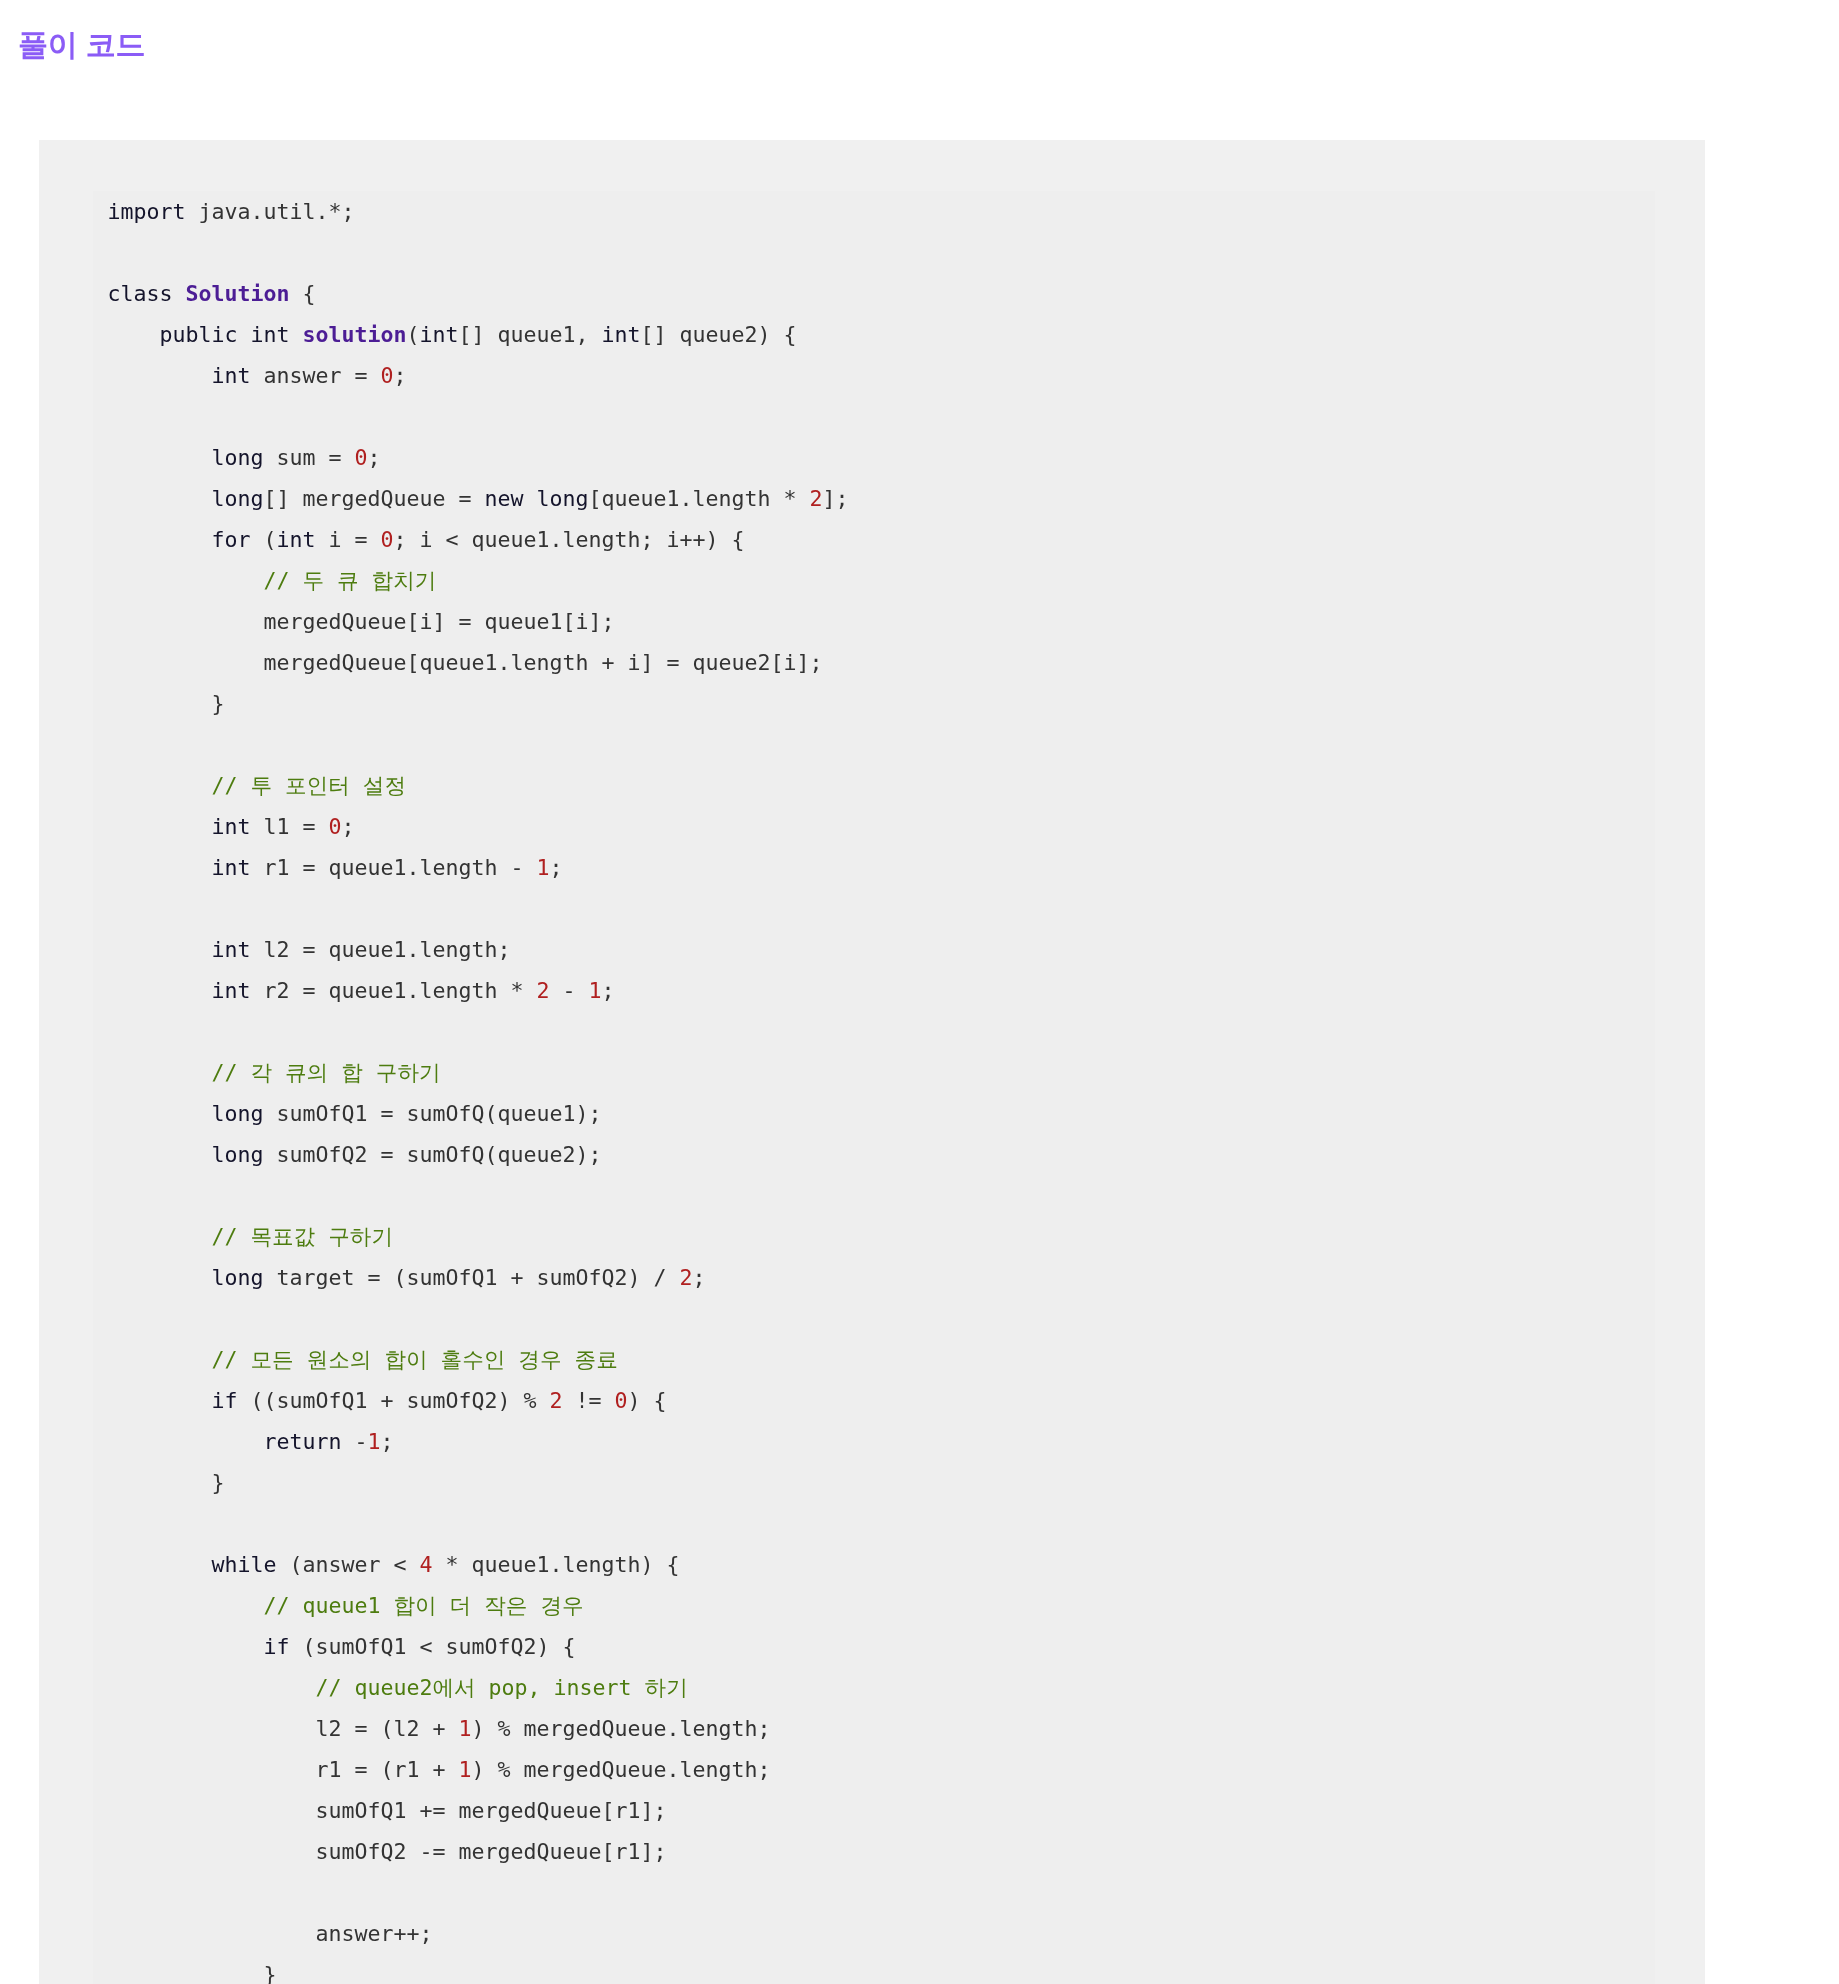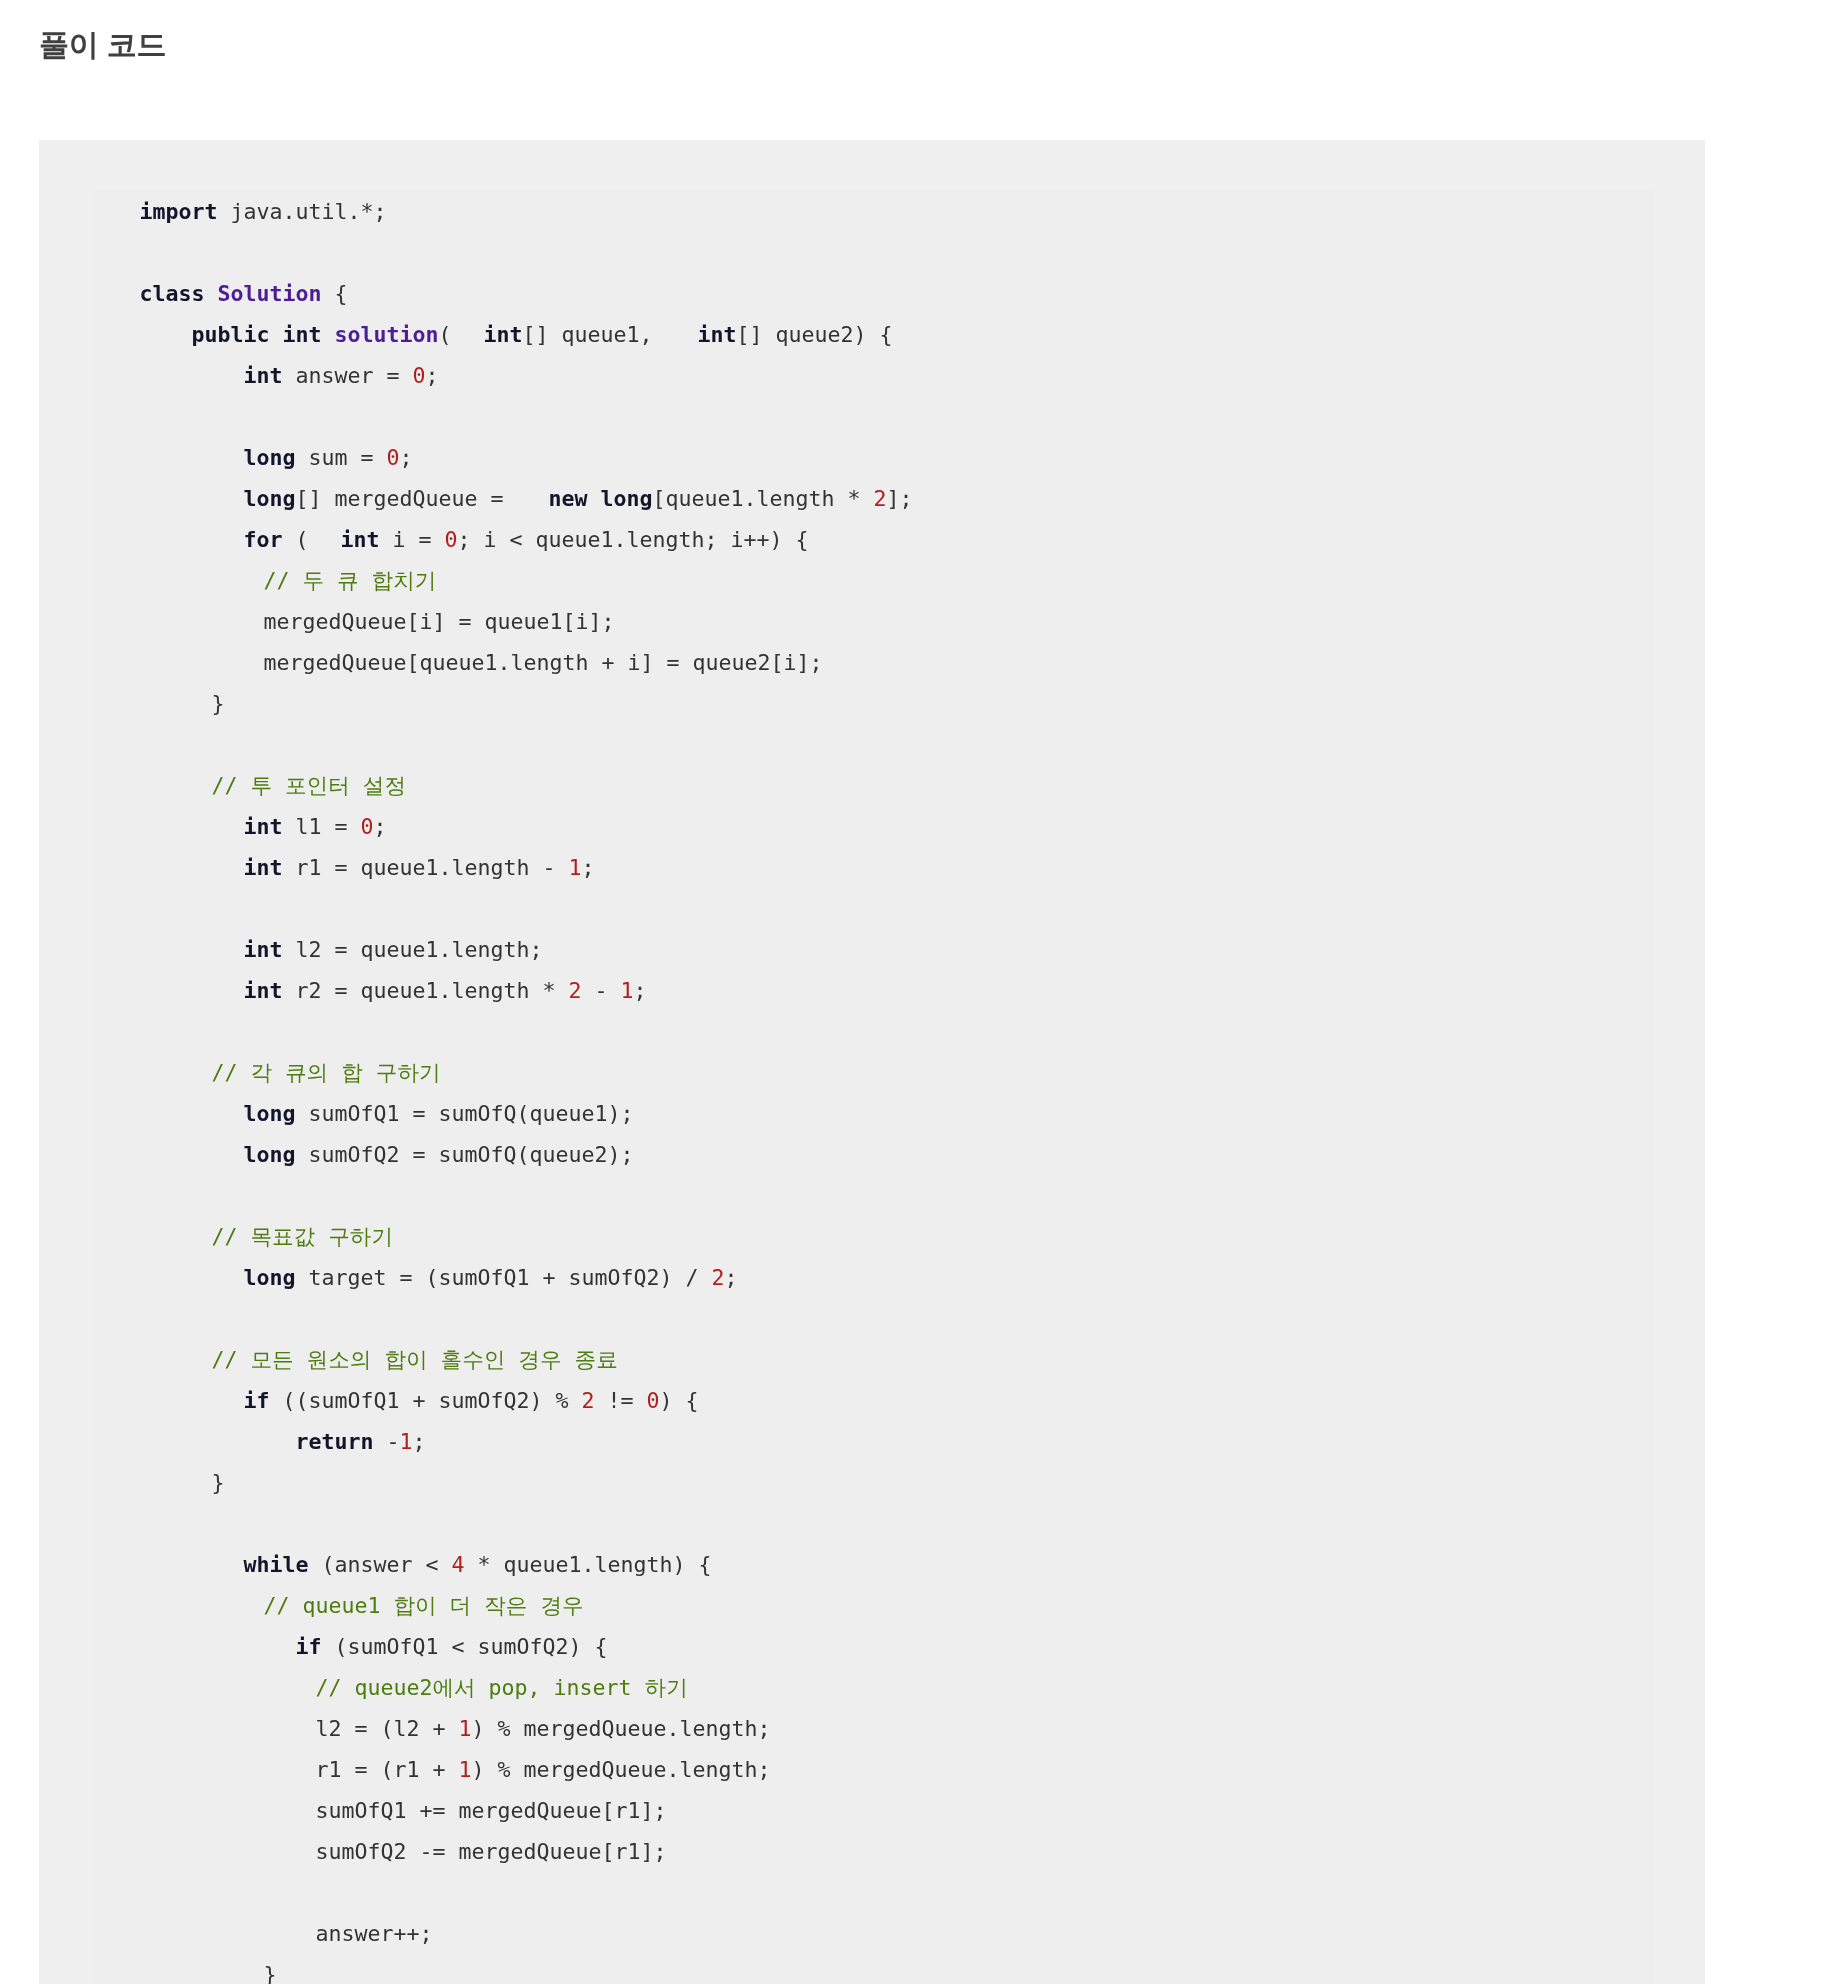"풀이 코드" .page-title { color: #404040 -> #8b5cf6; left: 39px -> 18px }
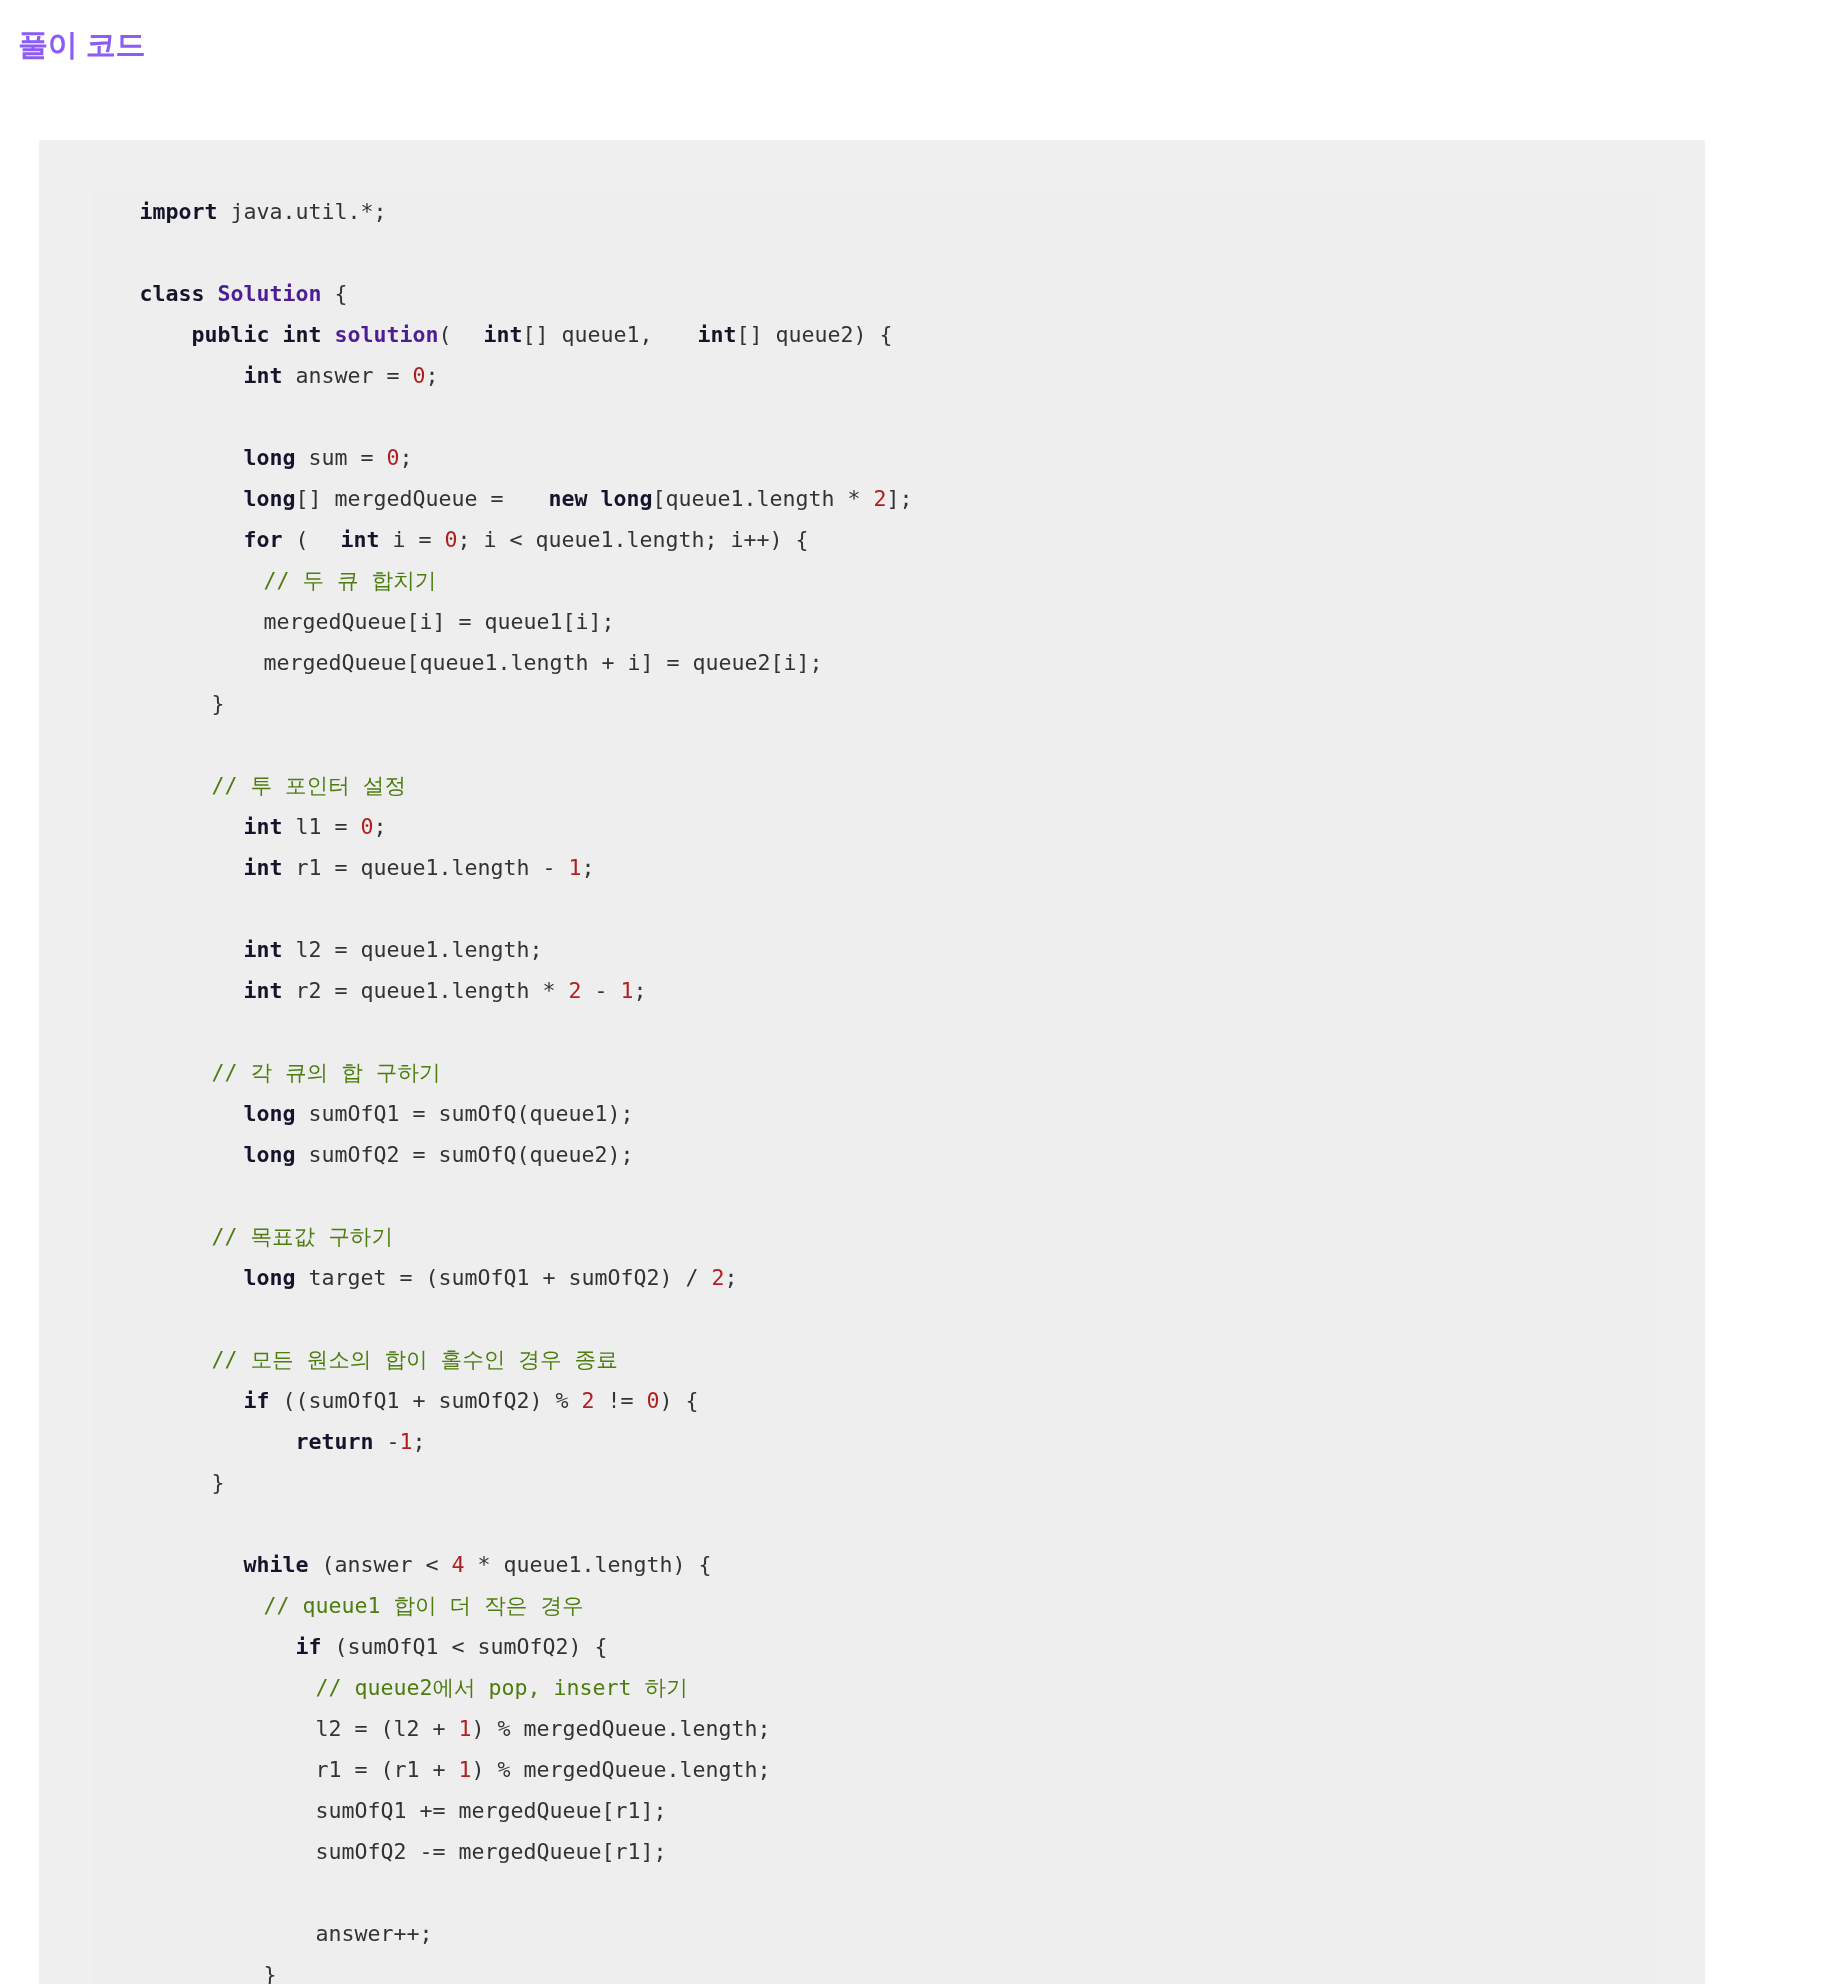"import" .kw { font-weight: 700 -> 400; margin-left: 32px -> none }
